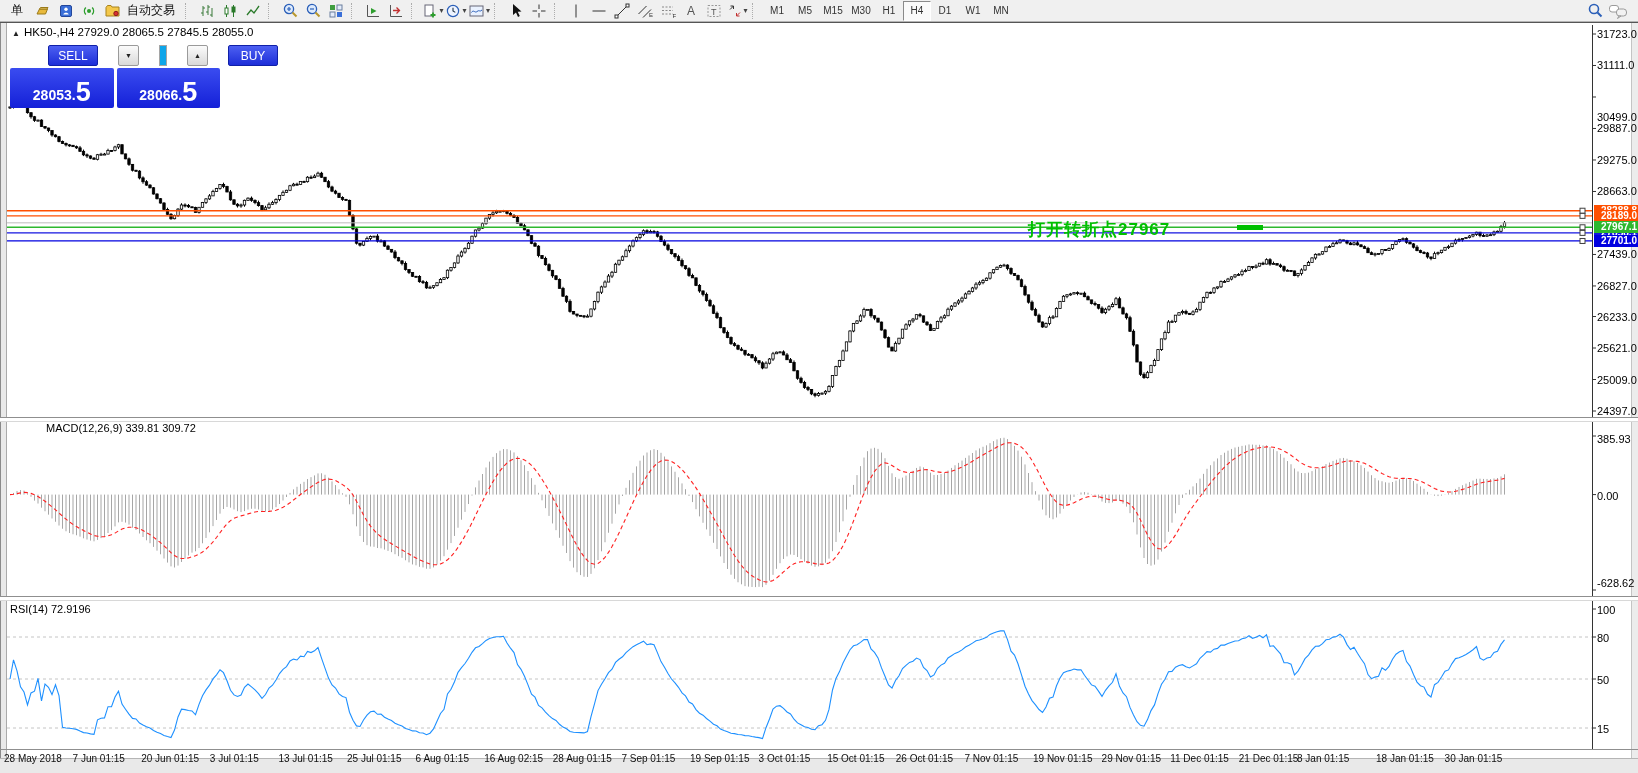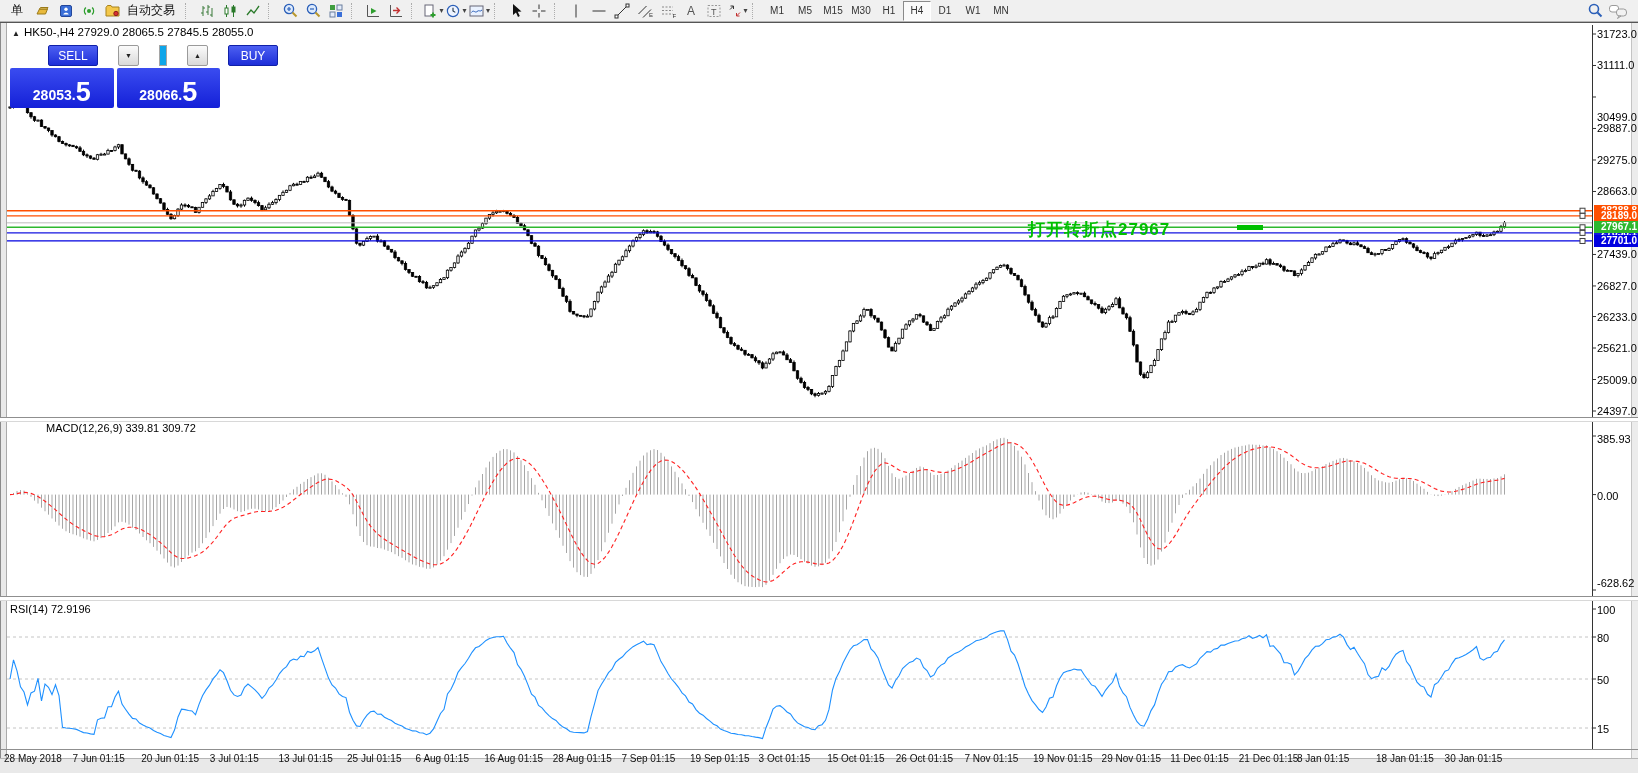"16 Aug 01:15" div.time-label { text: 01:15 -> 02:15 }
